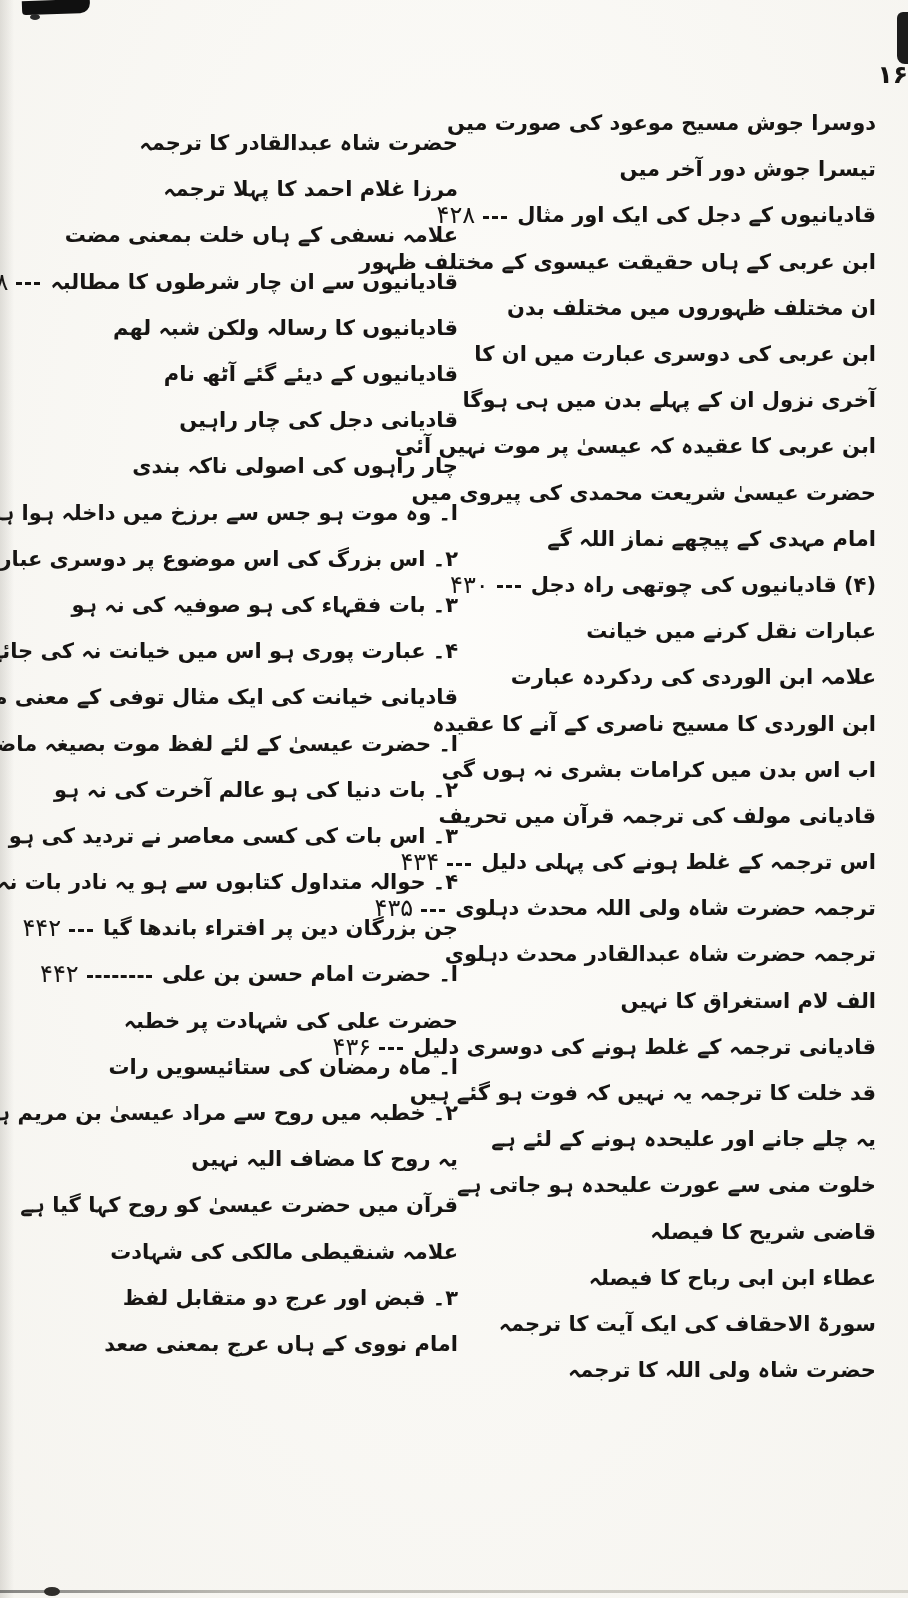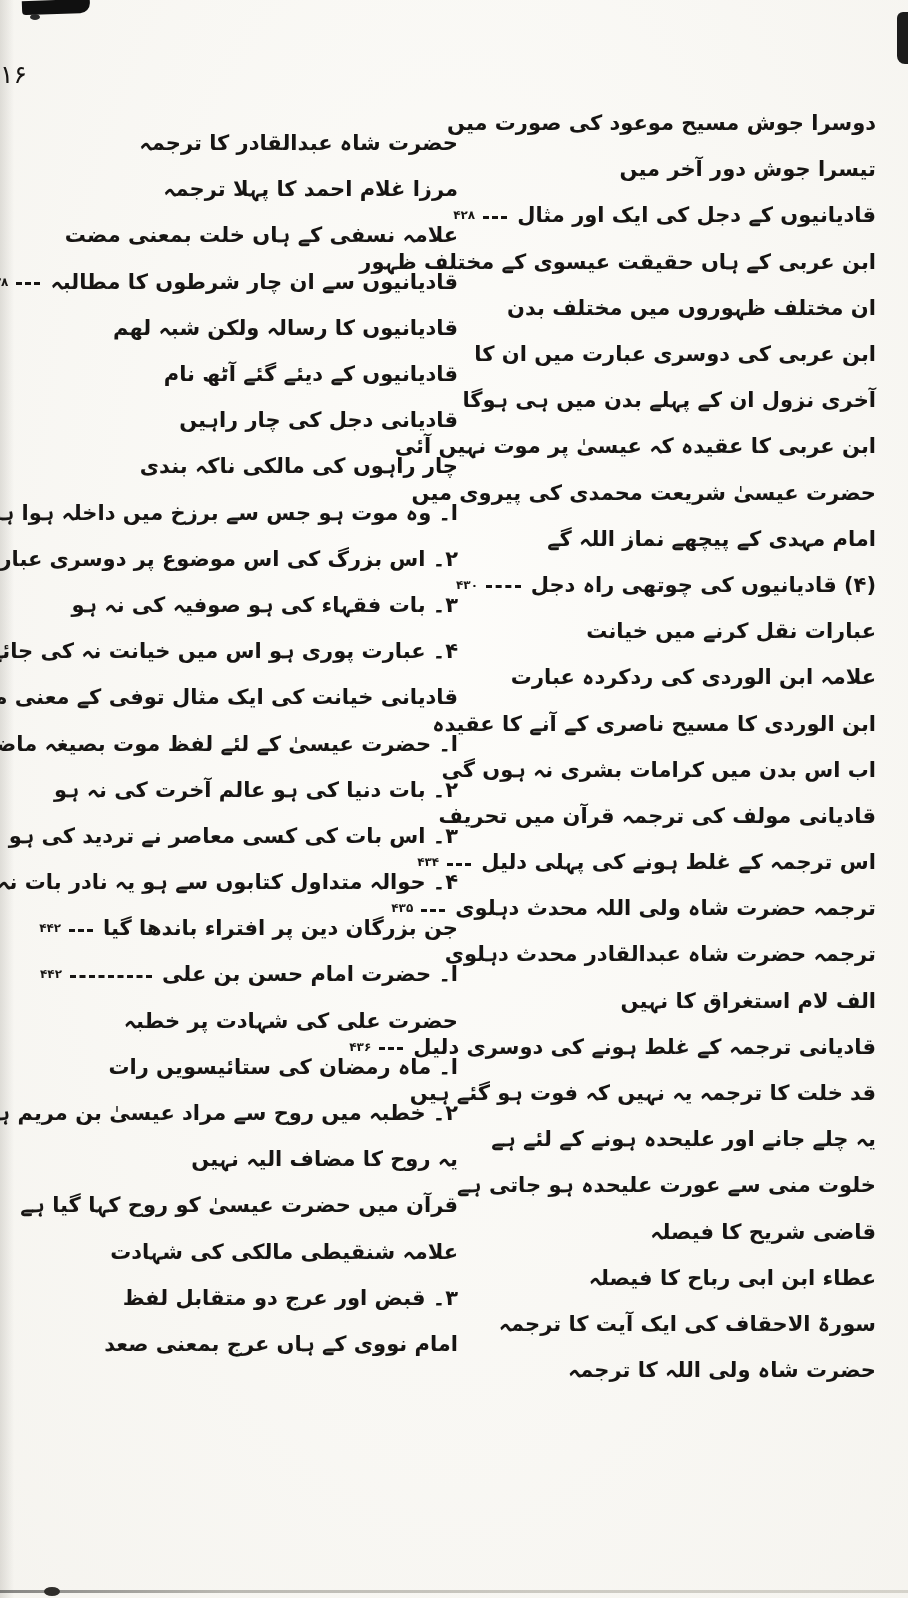"۱۶" .page-number { font-weight: 400 -> 700; padding-left: none -> 28px; text-align: left -> right }
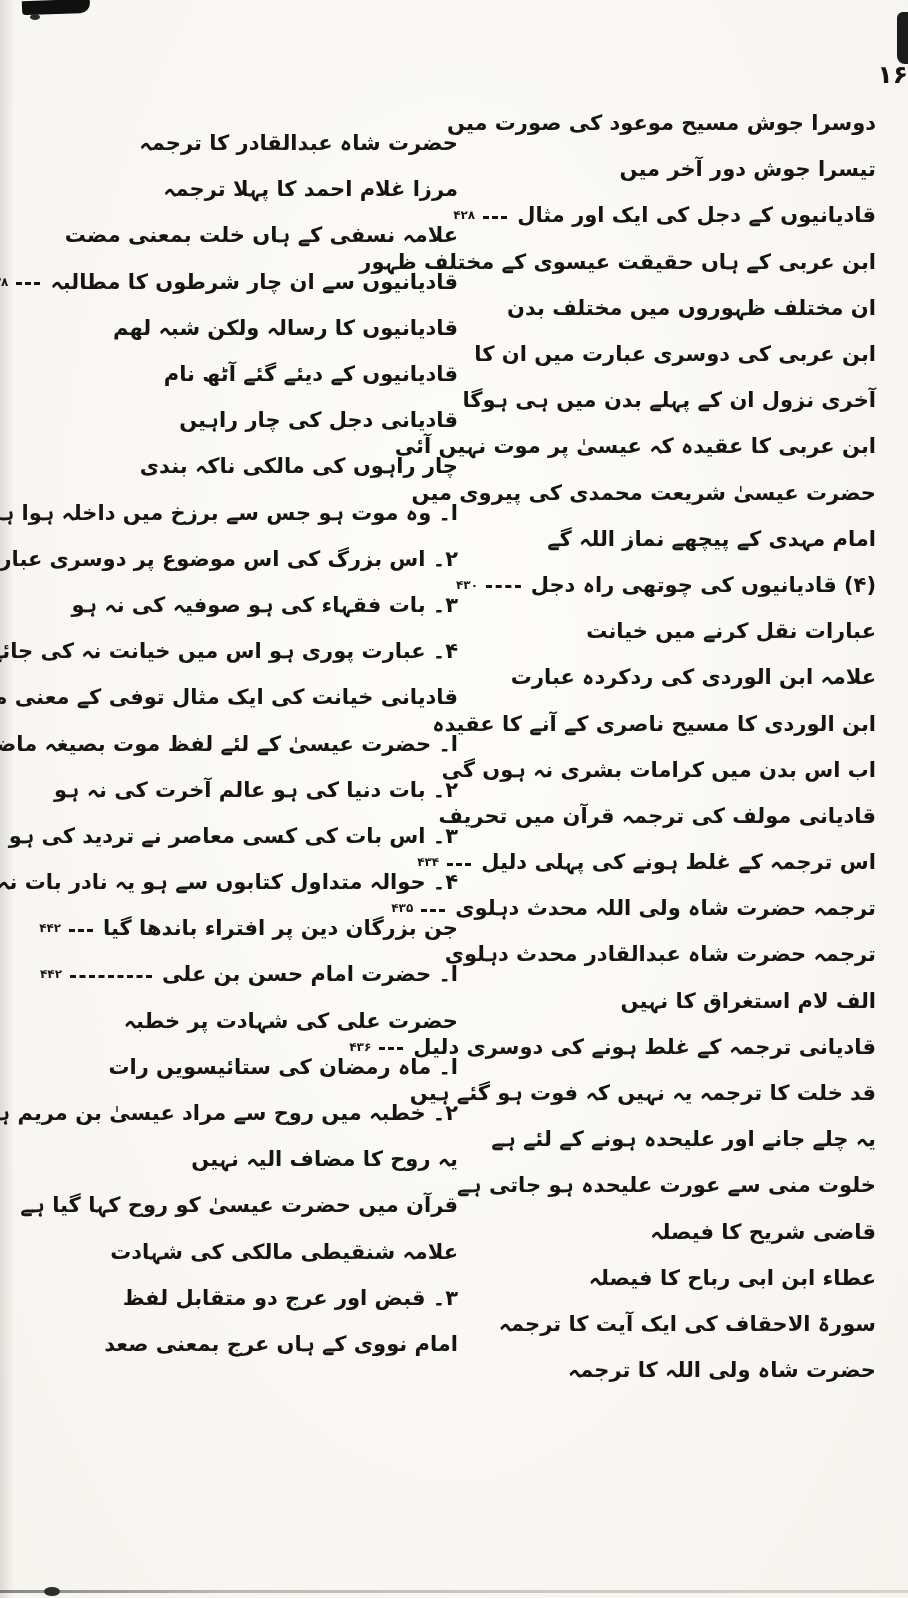"۴۲۸" .pg { font-size: 12px -> 24px; font-weight: 700 -> 400 }
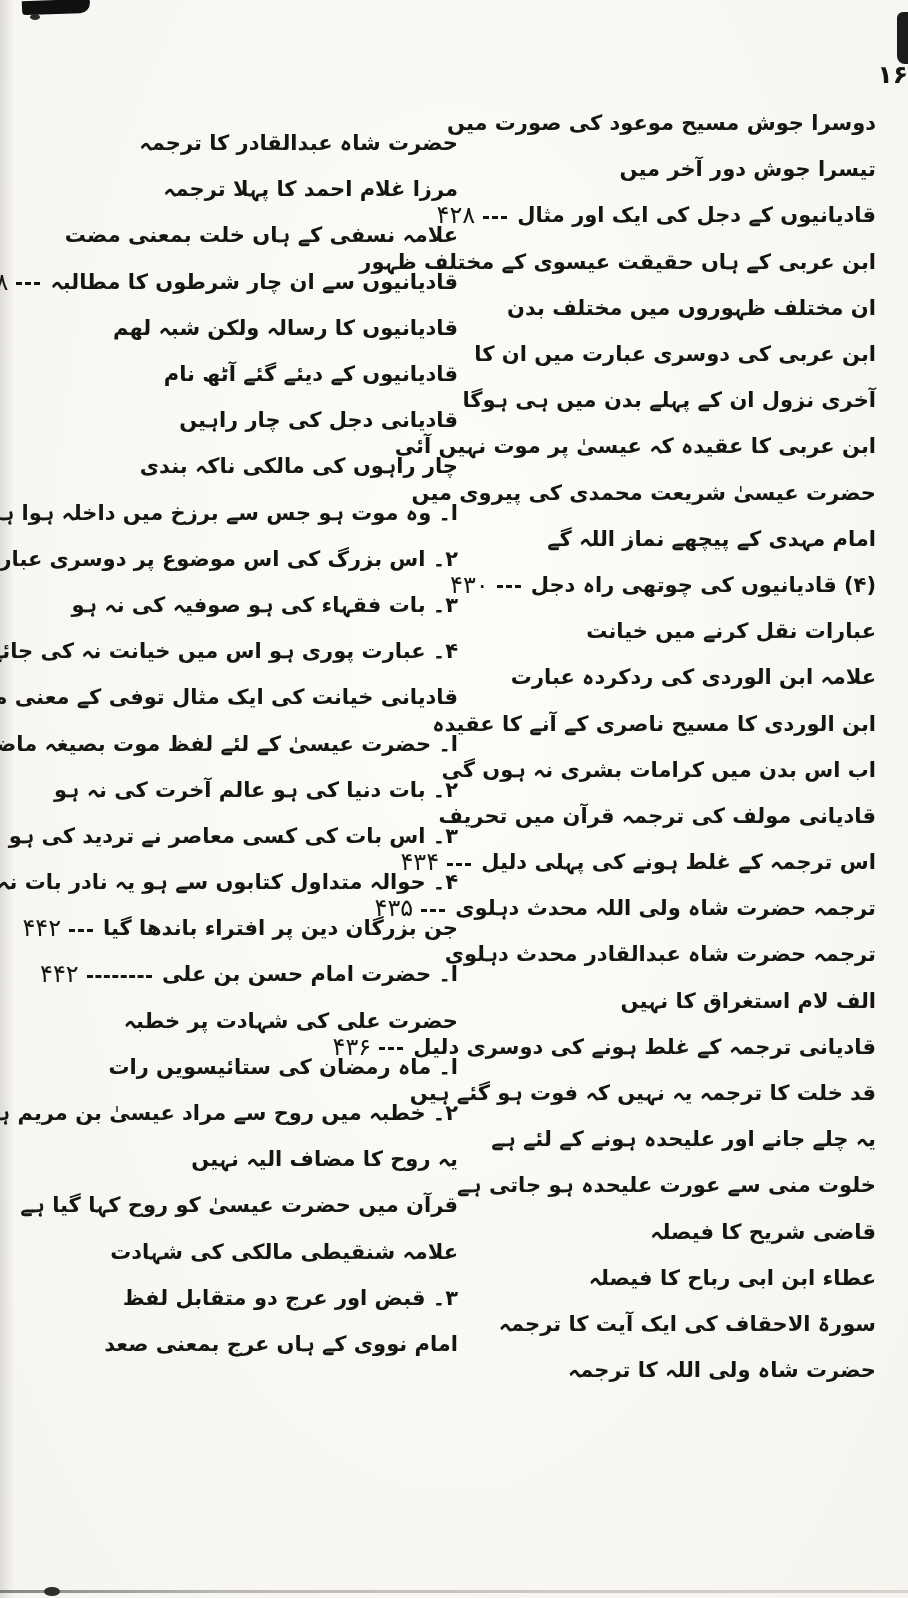"چار راہوں کی مالکی ناکہ" span.t { text: مالکی -> اصولی }
